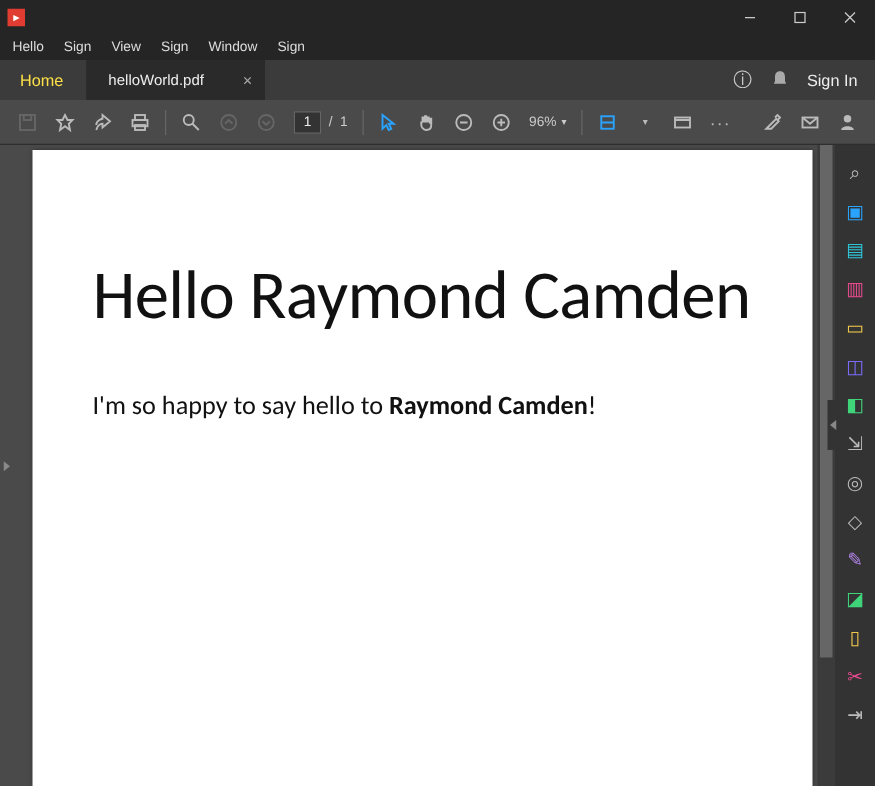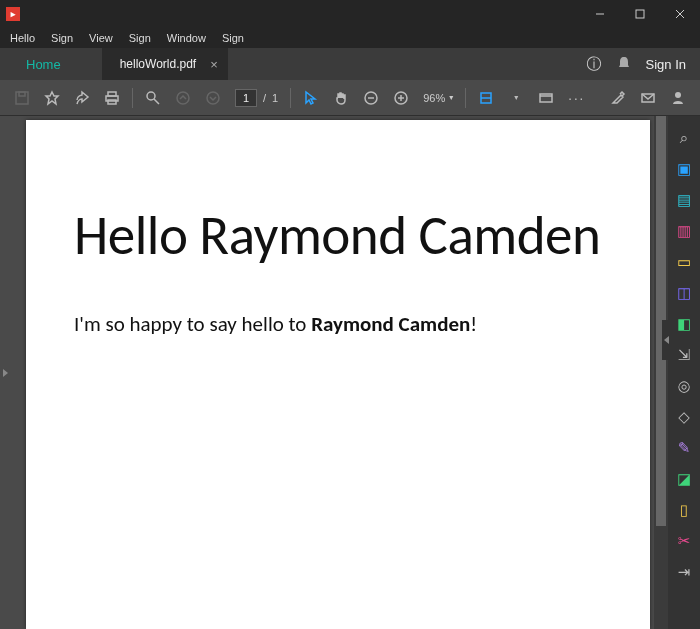"Home" .home-btn, .tools-btn { color: #14b8a6 -> #fde047; padding: 0 26px -> 0 16px }
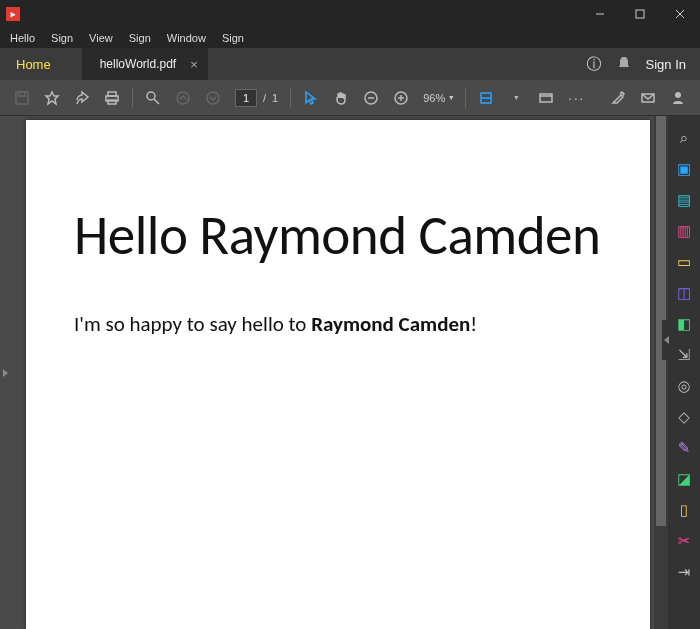"helloWorld.pdf" .doc-tab { gap: 14px -> 31px; margin-left: 15px -> 2px }
